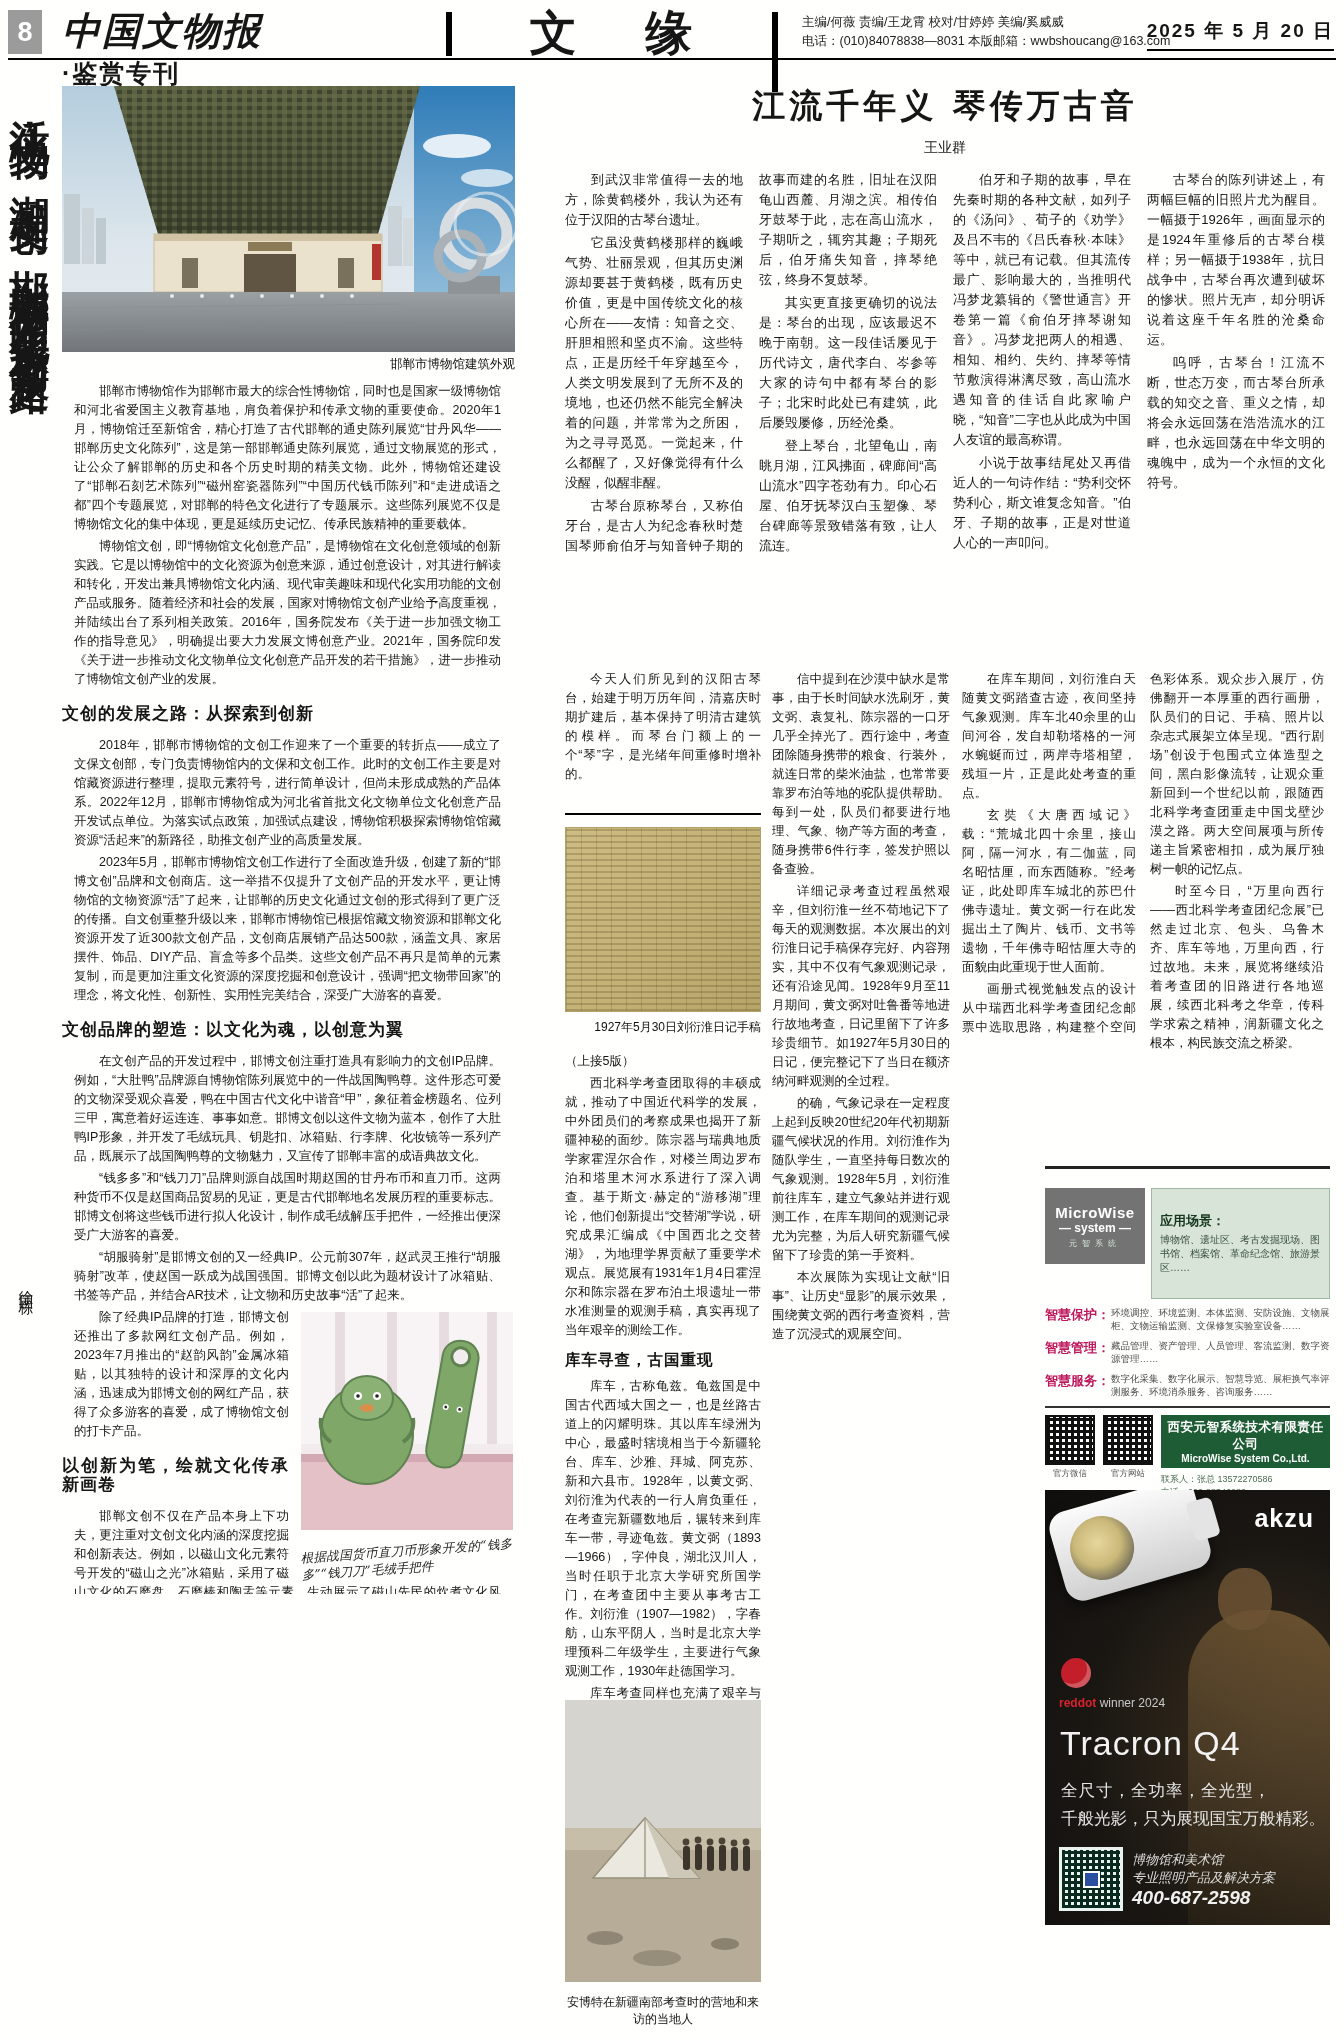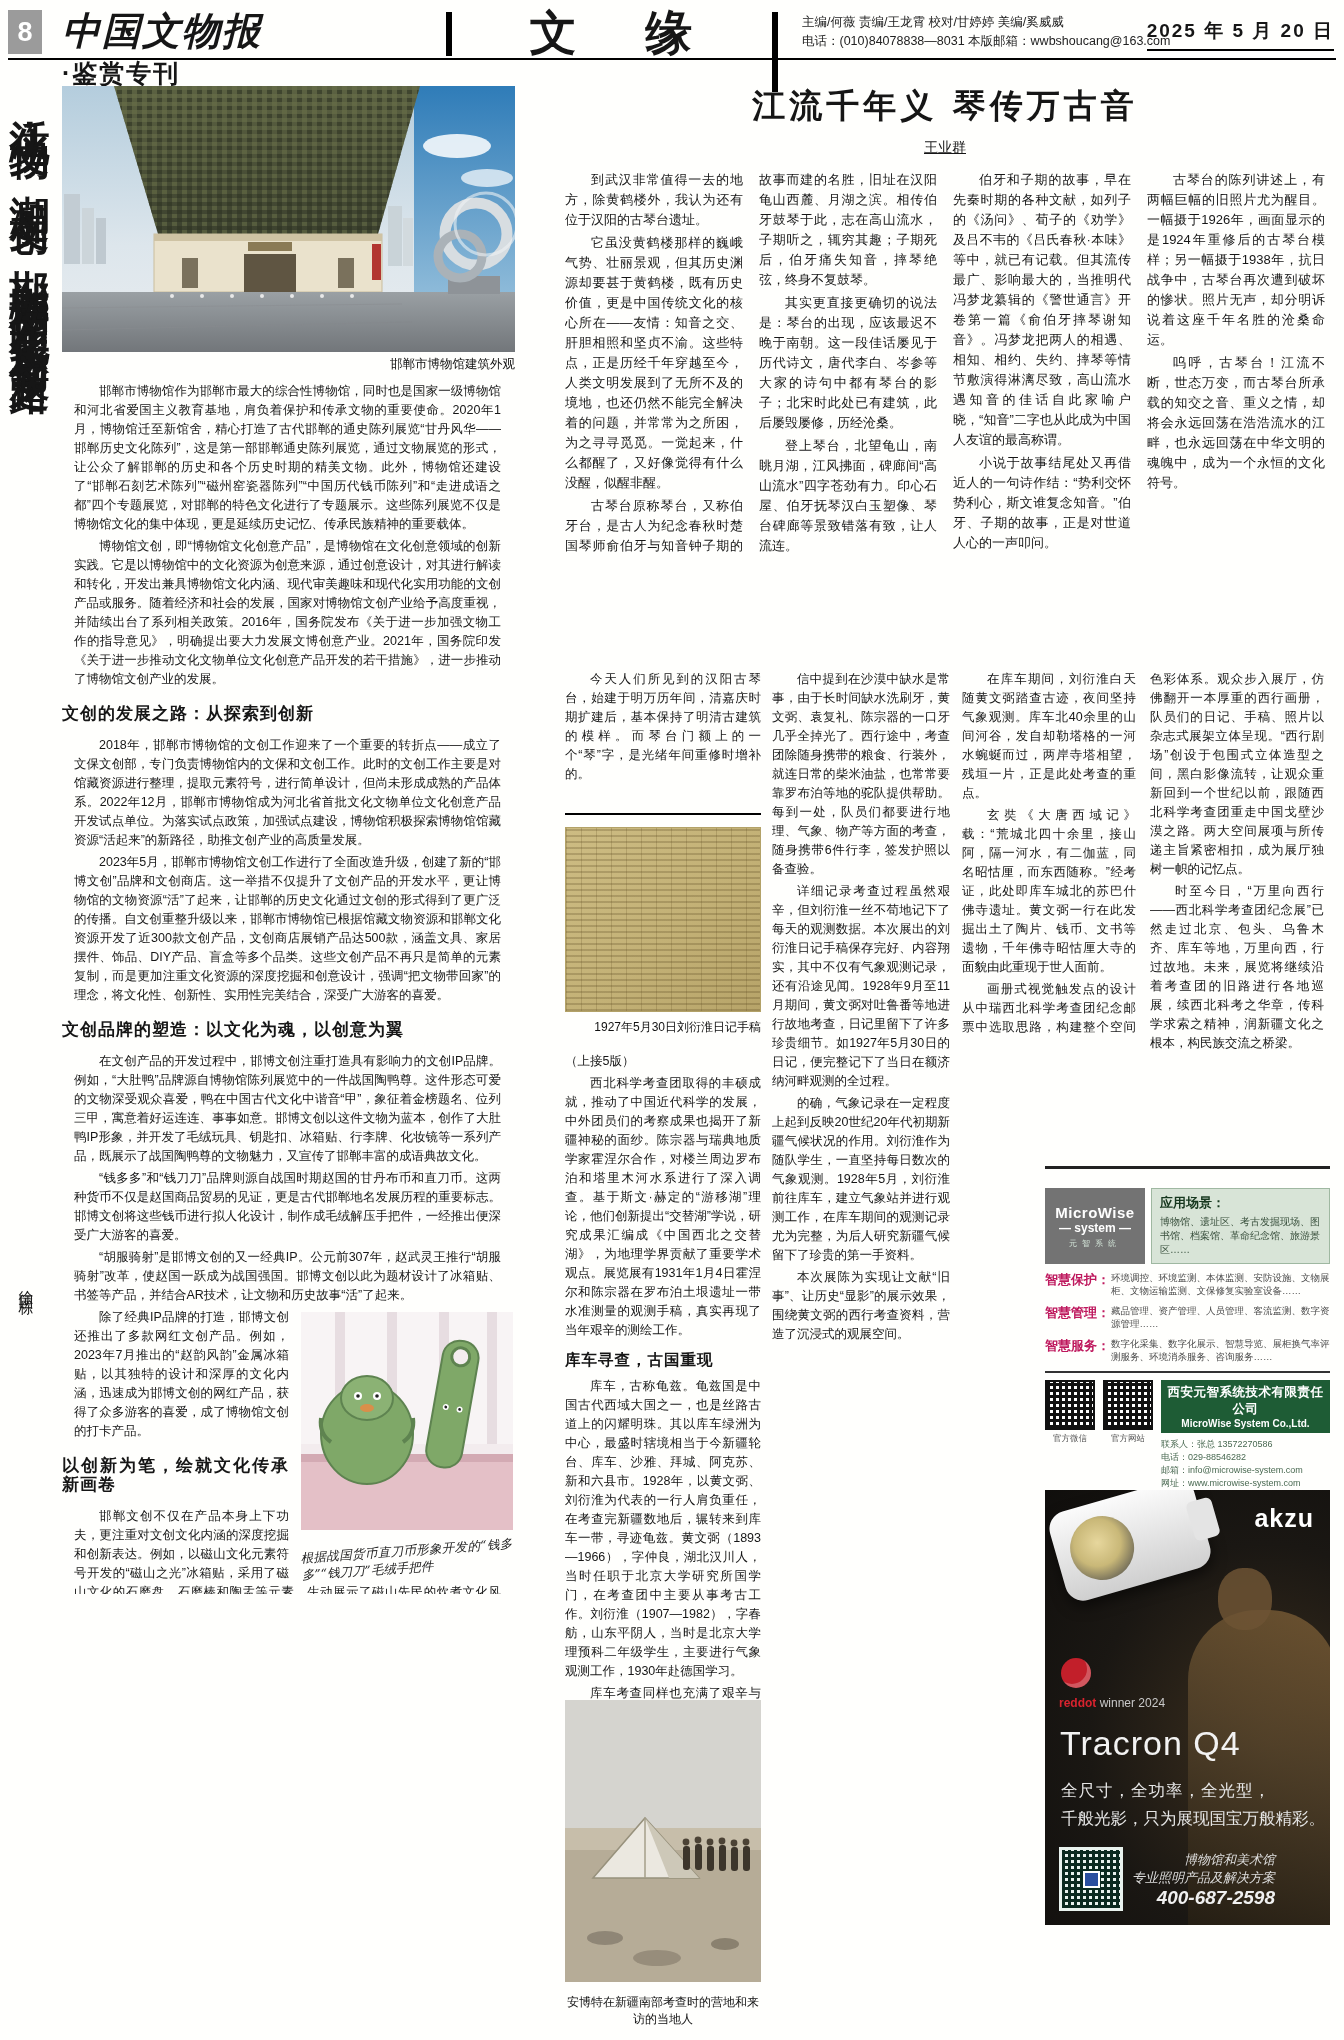"王业群" .t-author { text-decoration: underline -> none }
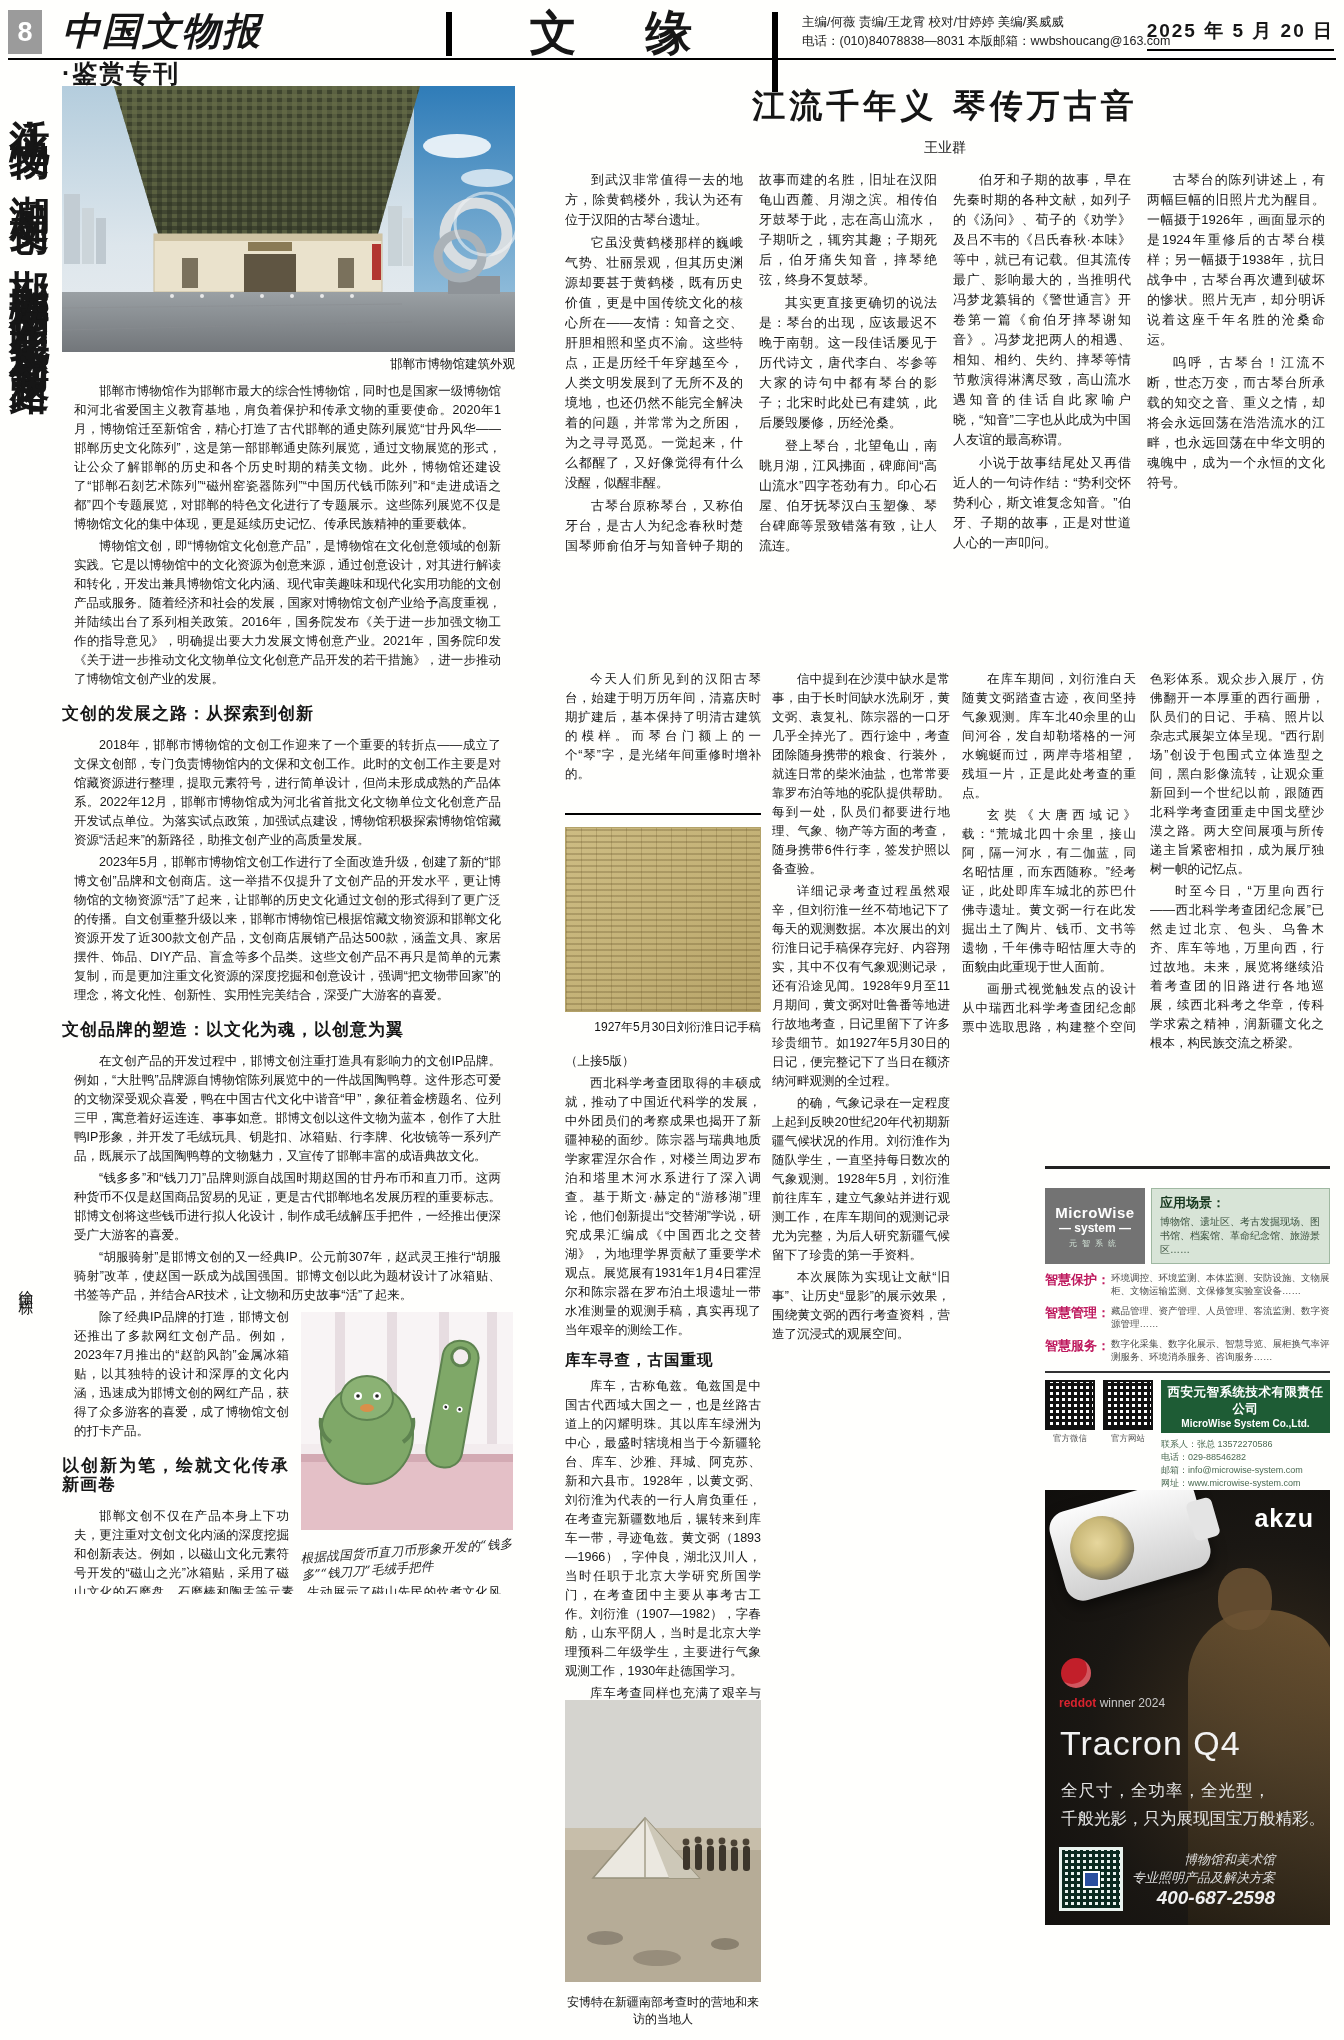"应用场景：" .mw-scen { padding: 5px 8px -> 23px 8px }
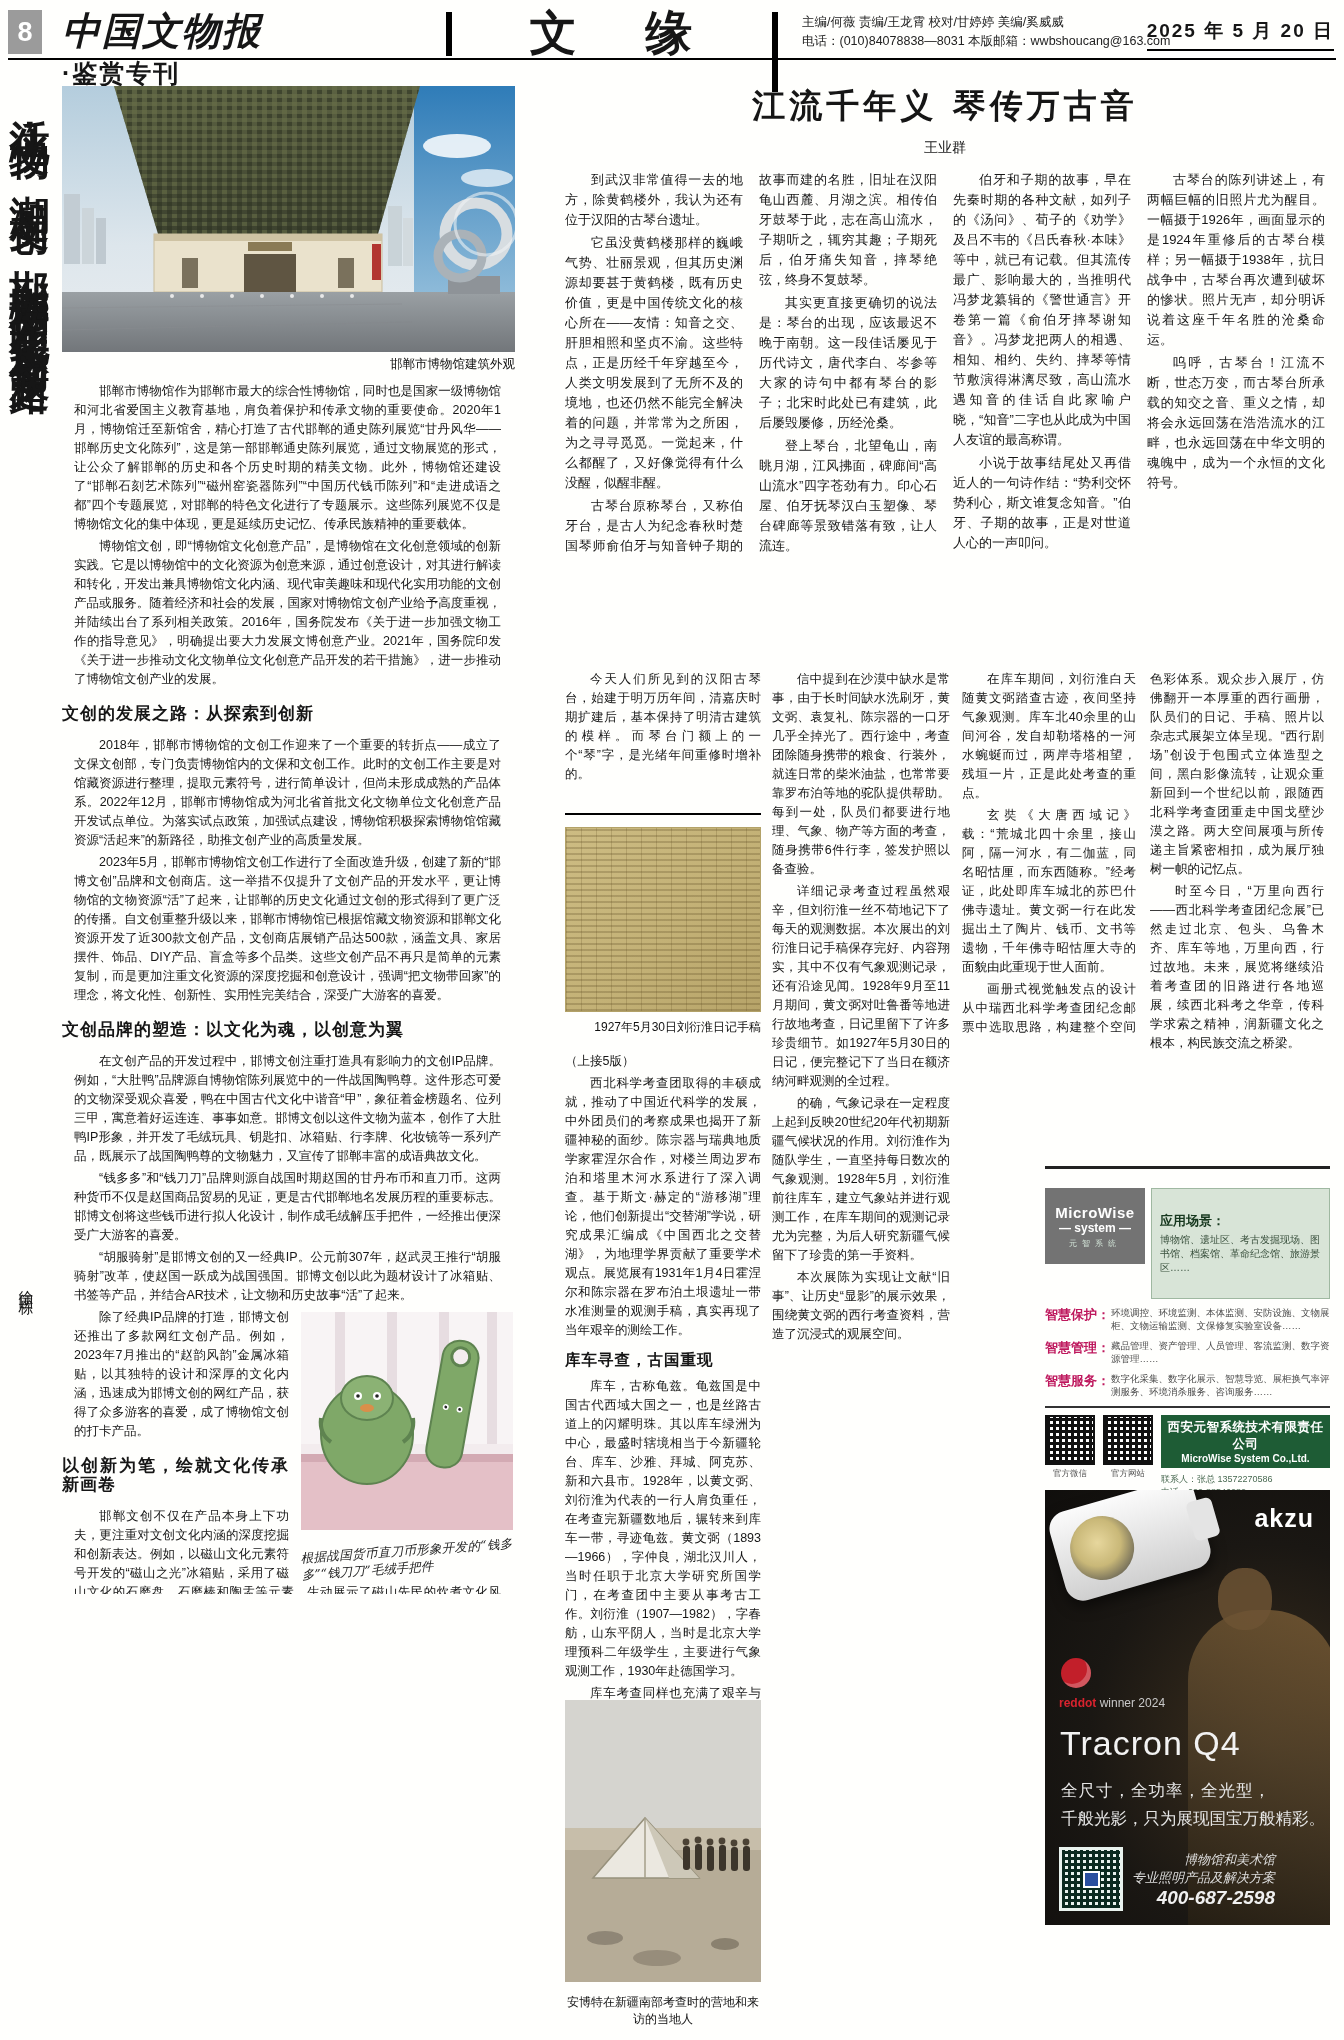"博物馆和美术馆" .trac-ft-tx { text-align: right -> none }
